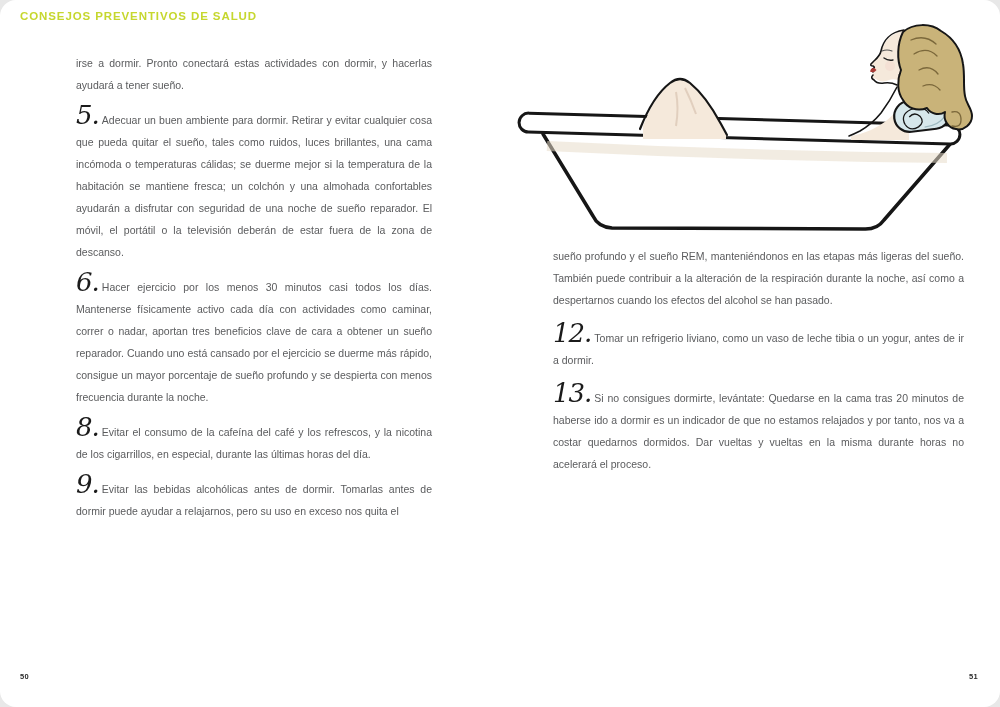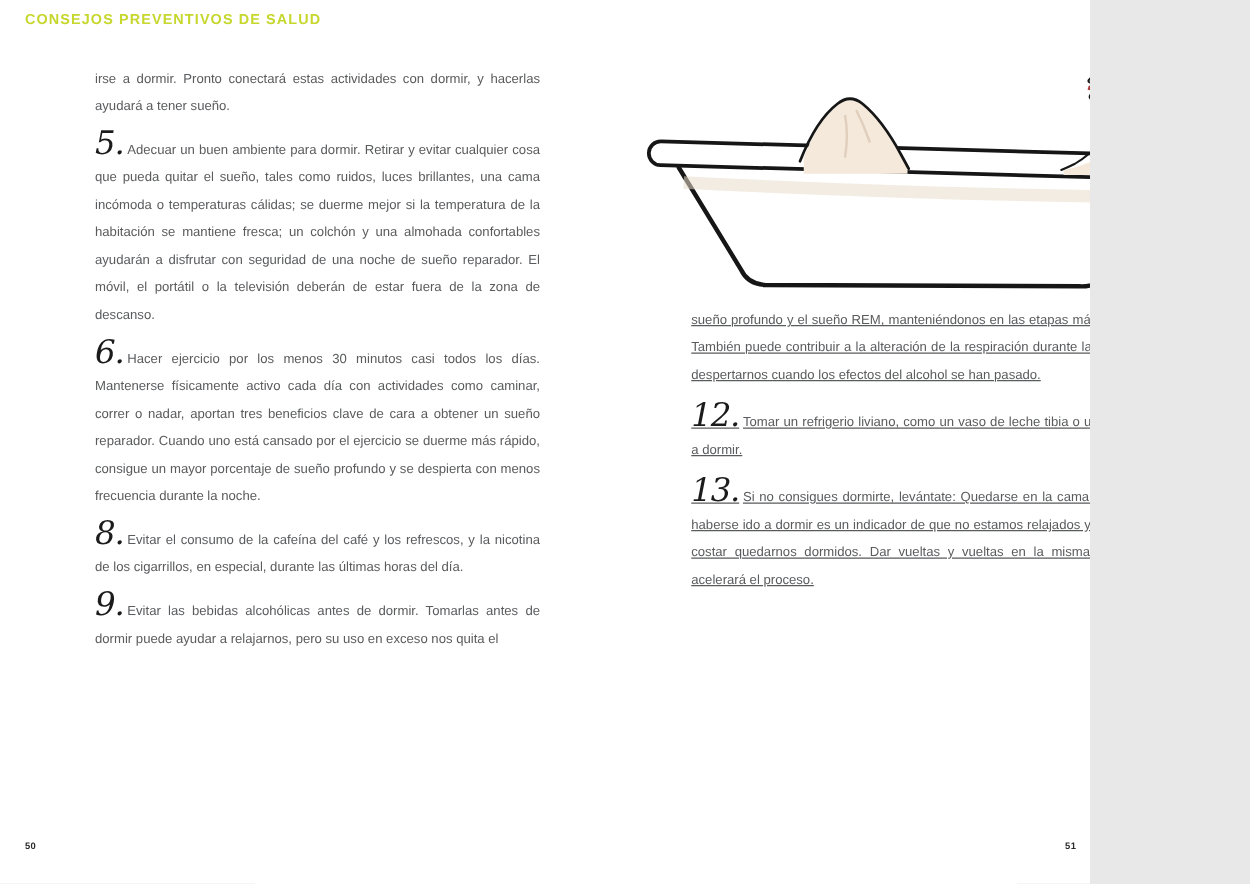"CONSEJOS PREVENTIVOS DE SALUD" .page { border-radius: none -> 16px; width: 872px -> 1000px }
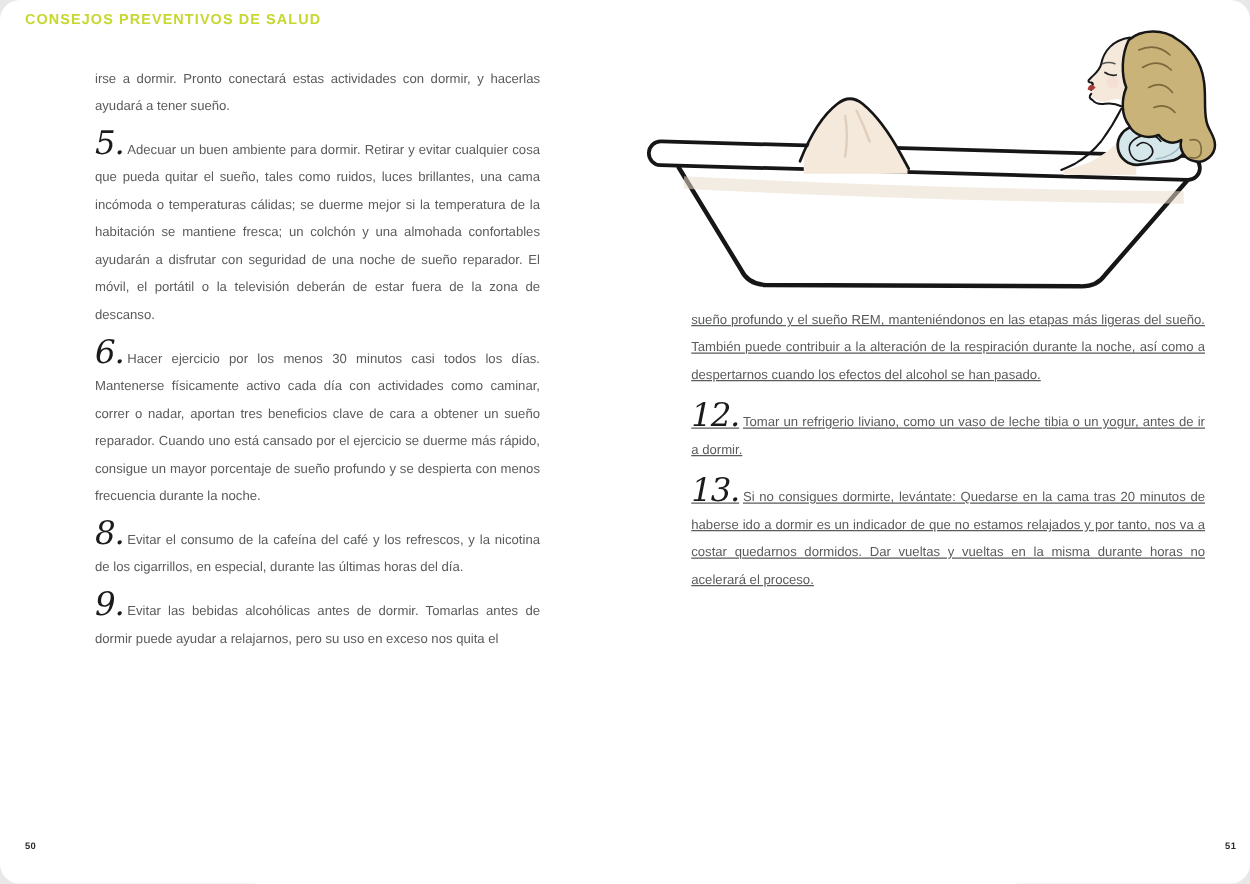"sueño profundo y el sueño" .col-right { text-decoration: underline -> none }
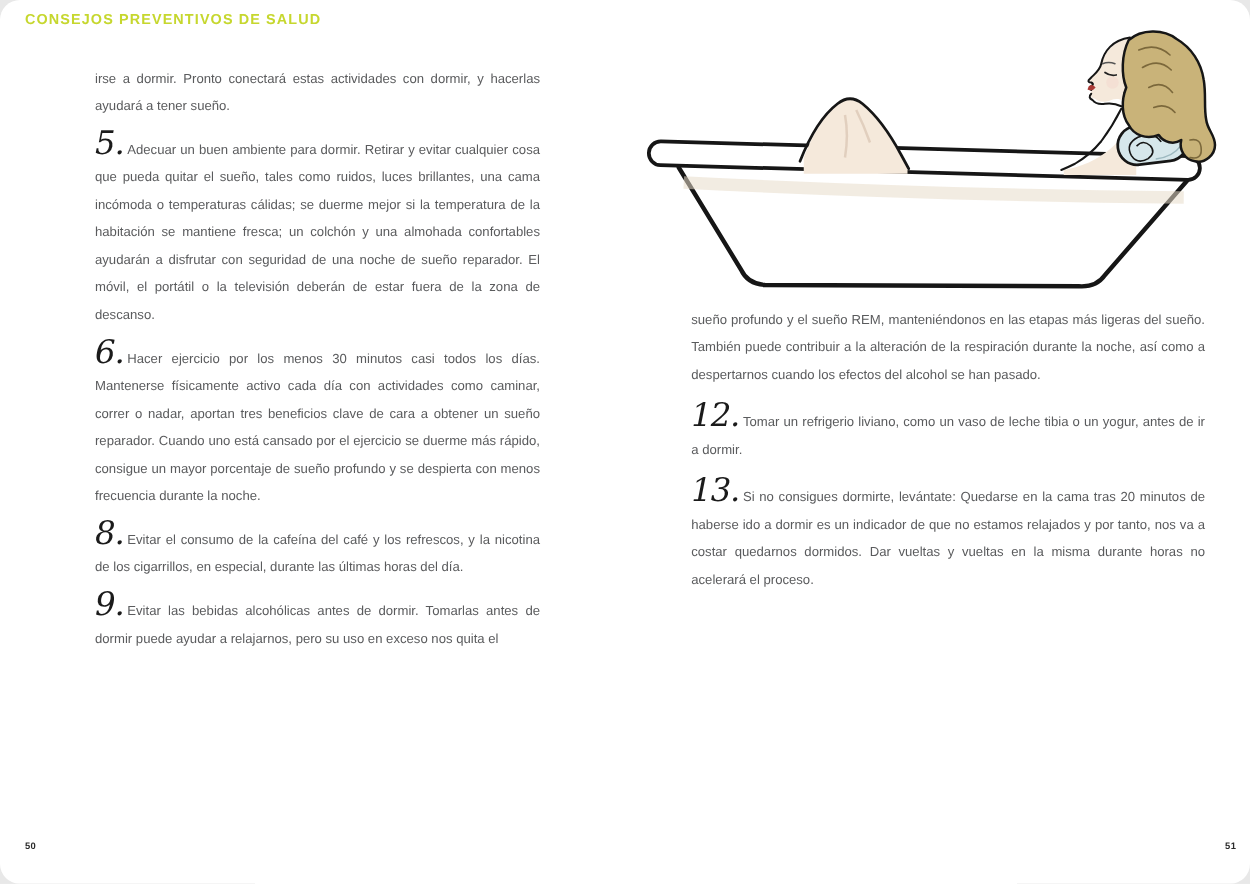"51" .pagenum-right { right: 11px -> 22px }
